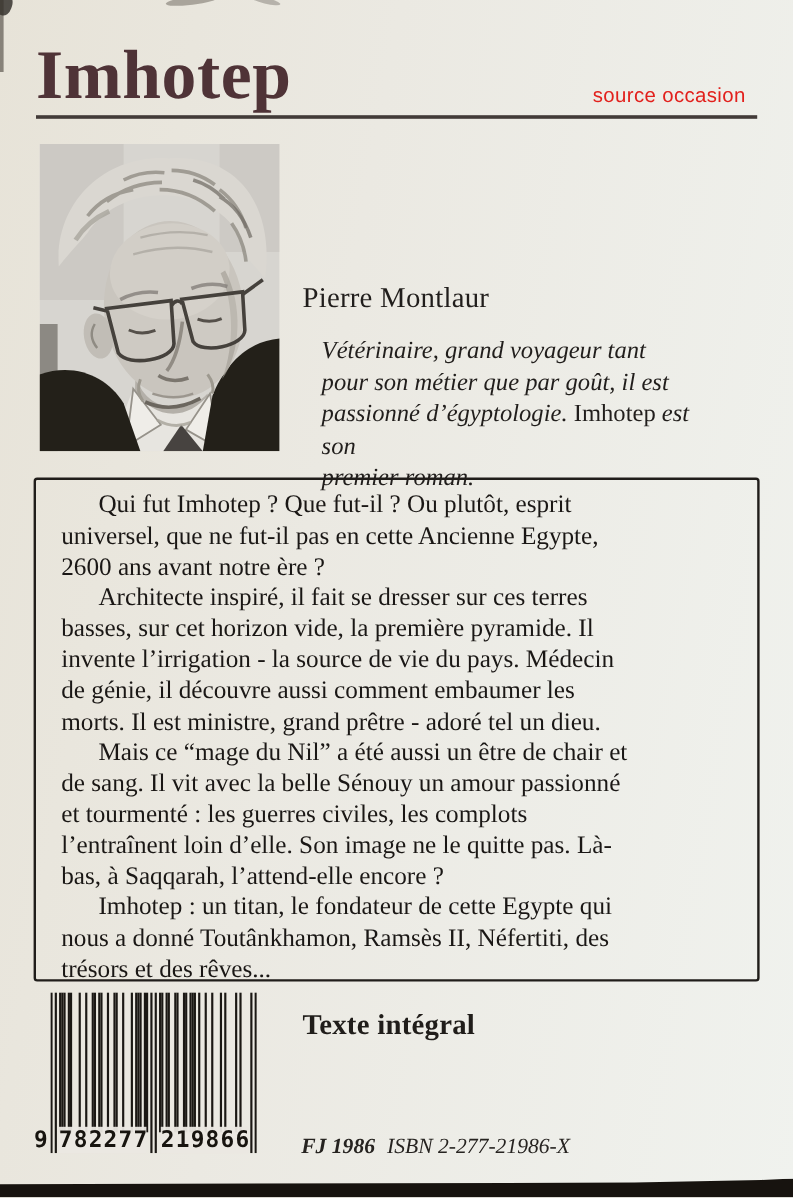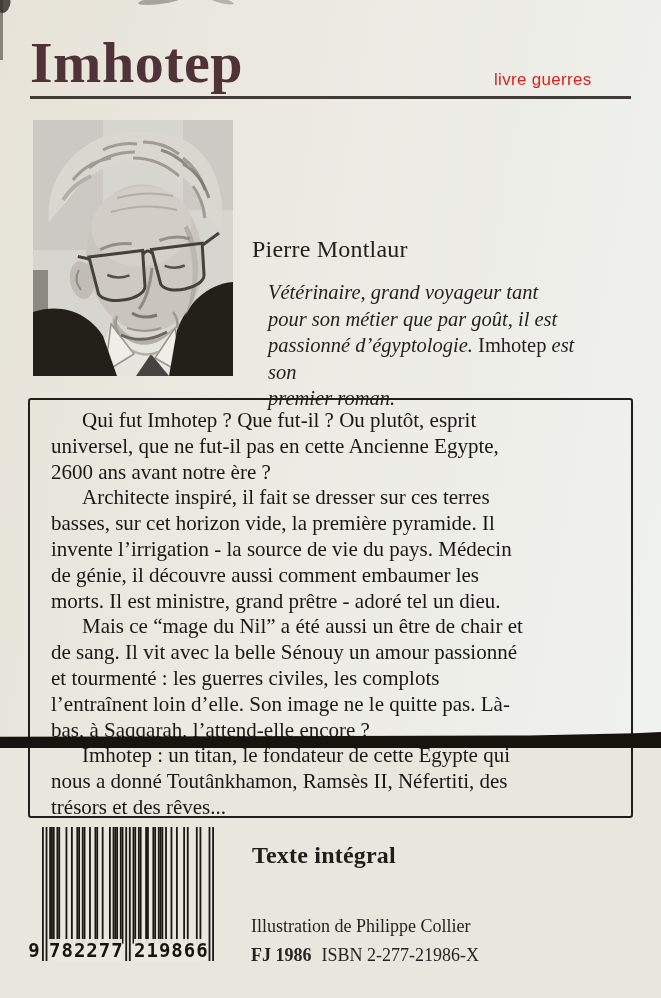"Imhotep" .page { height: 748px -> 998px }
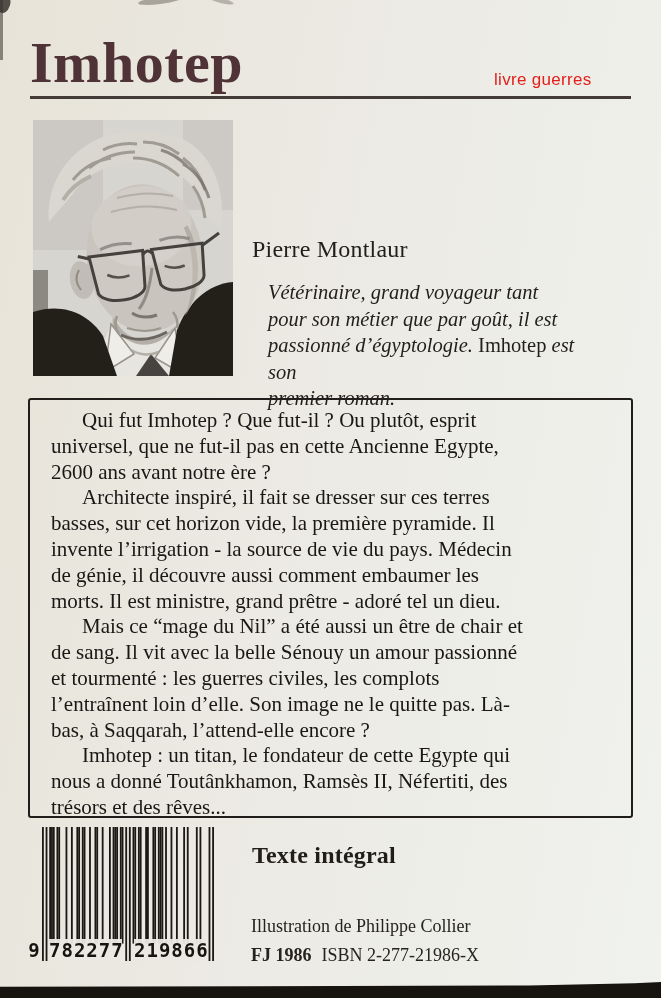"livre guerres" div.stamp { text: livre guerres -> source occasion }
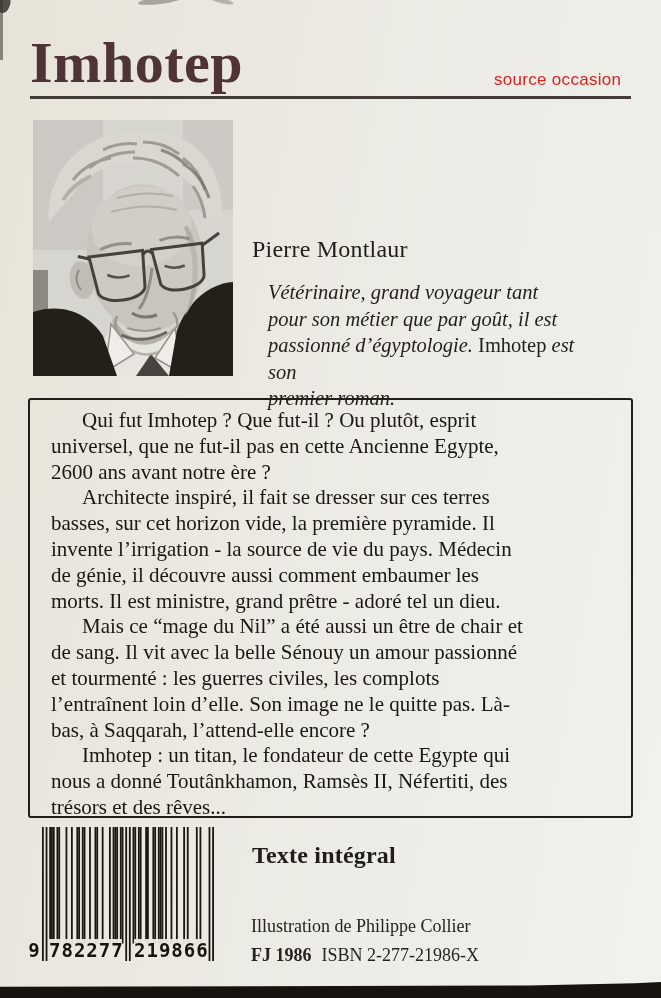"Illustration de Philippe Collier" div.illustration { html: <div>Illustration de Philippe Collier</div> -> none }
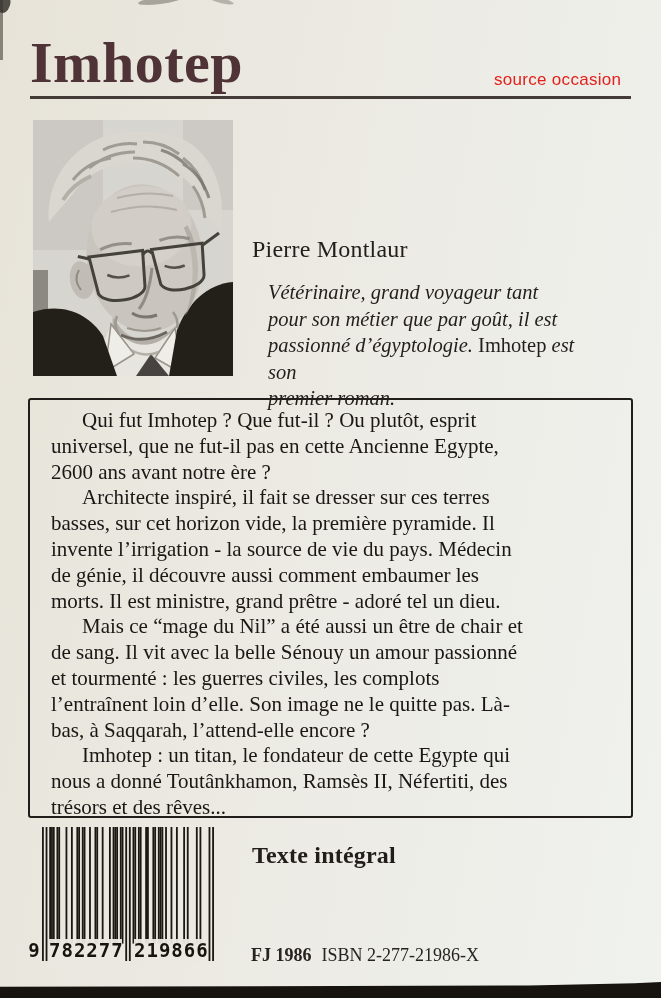"FJ 1986 ISBN 2-277-21986-X" .isbn-line { font-style: none -> italic }
